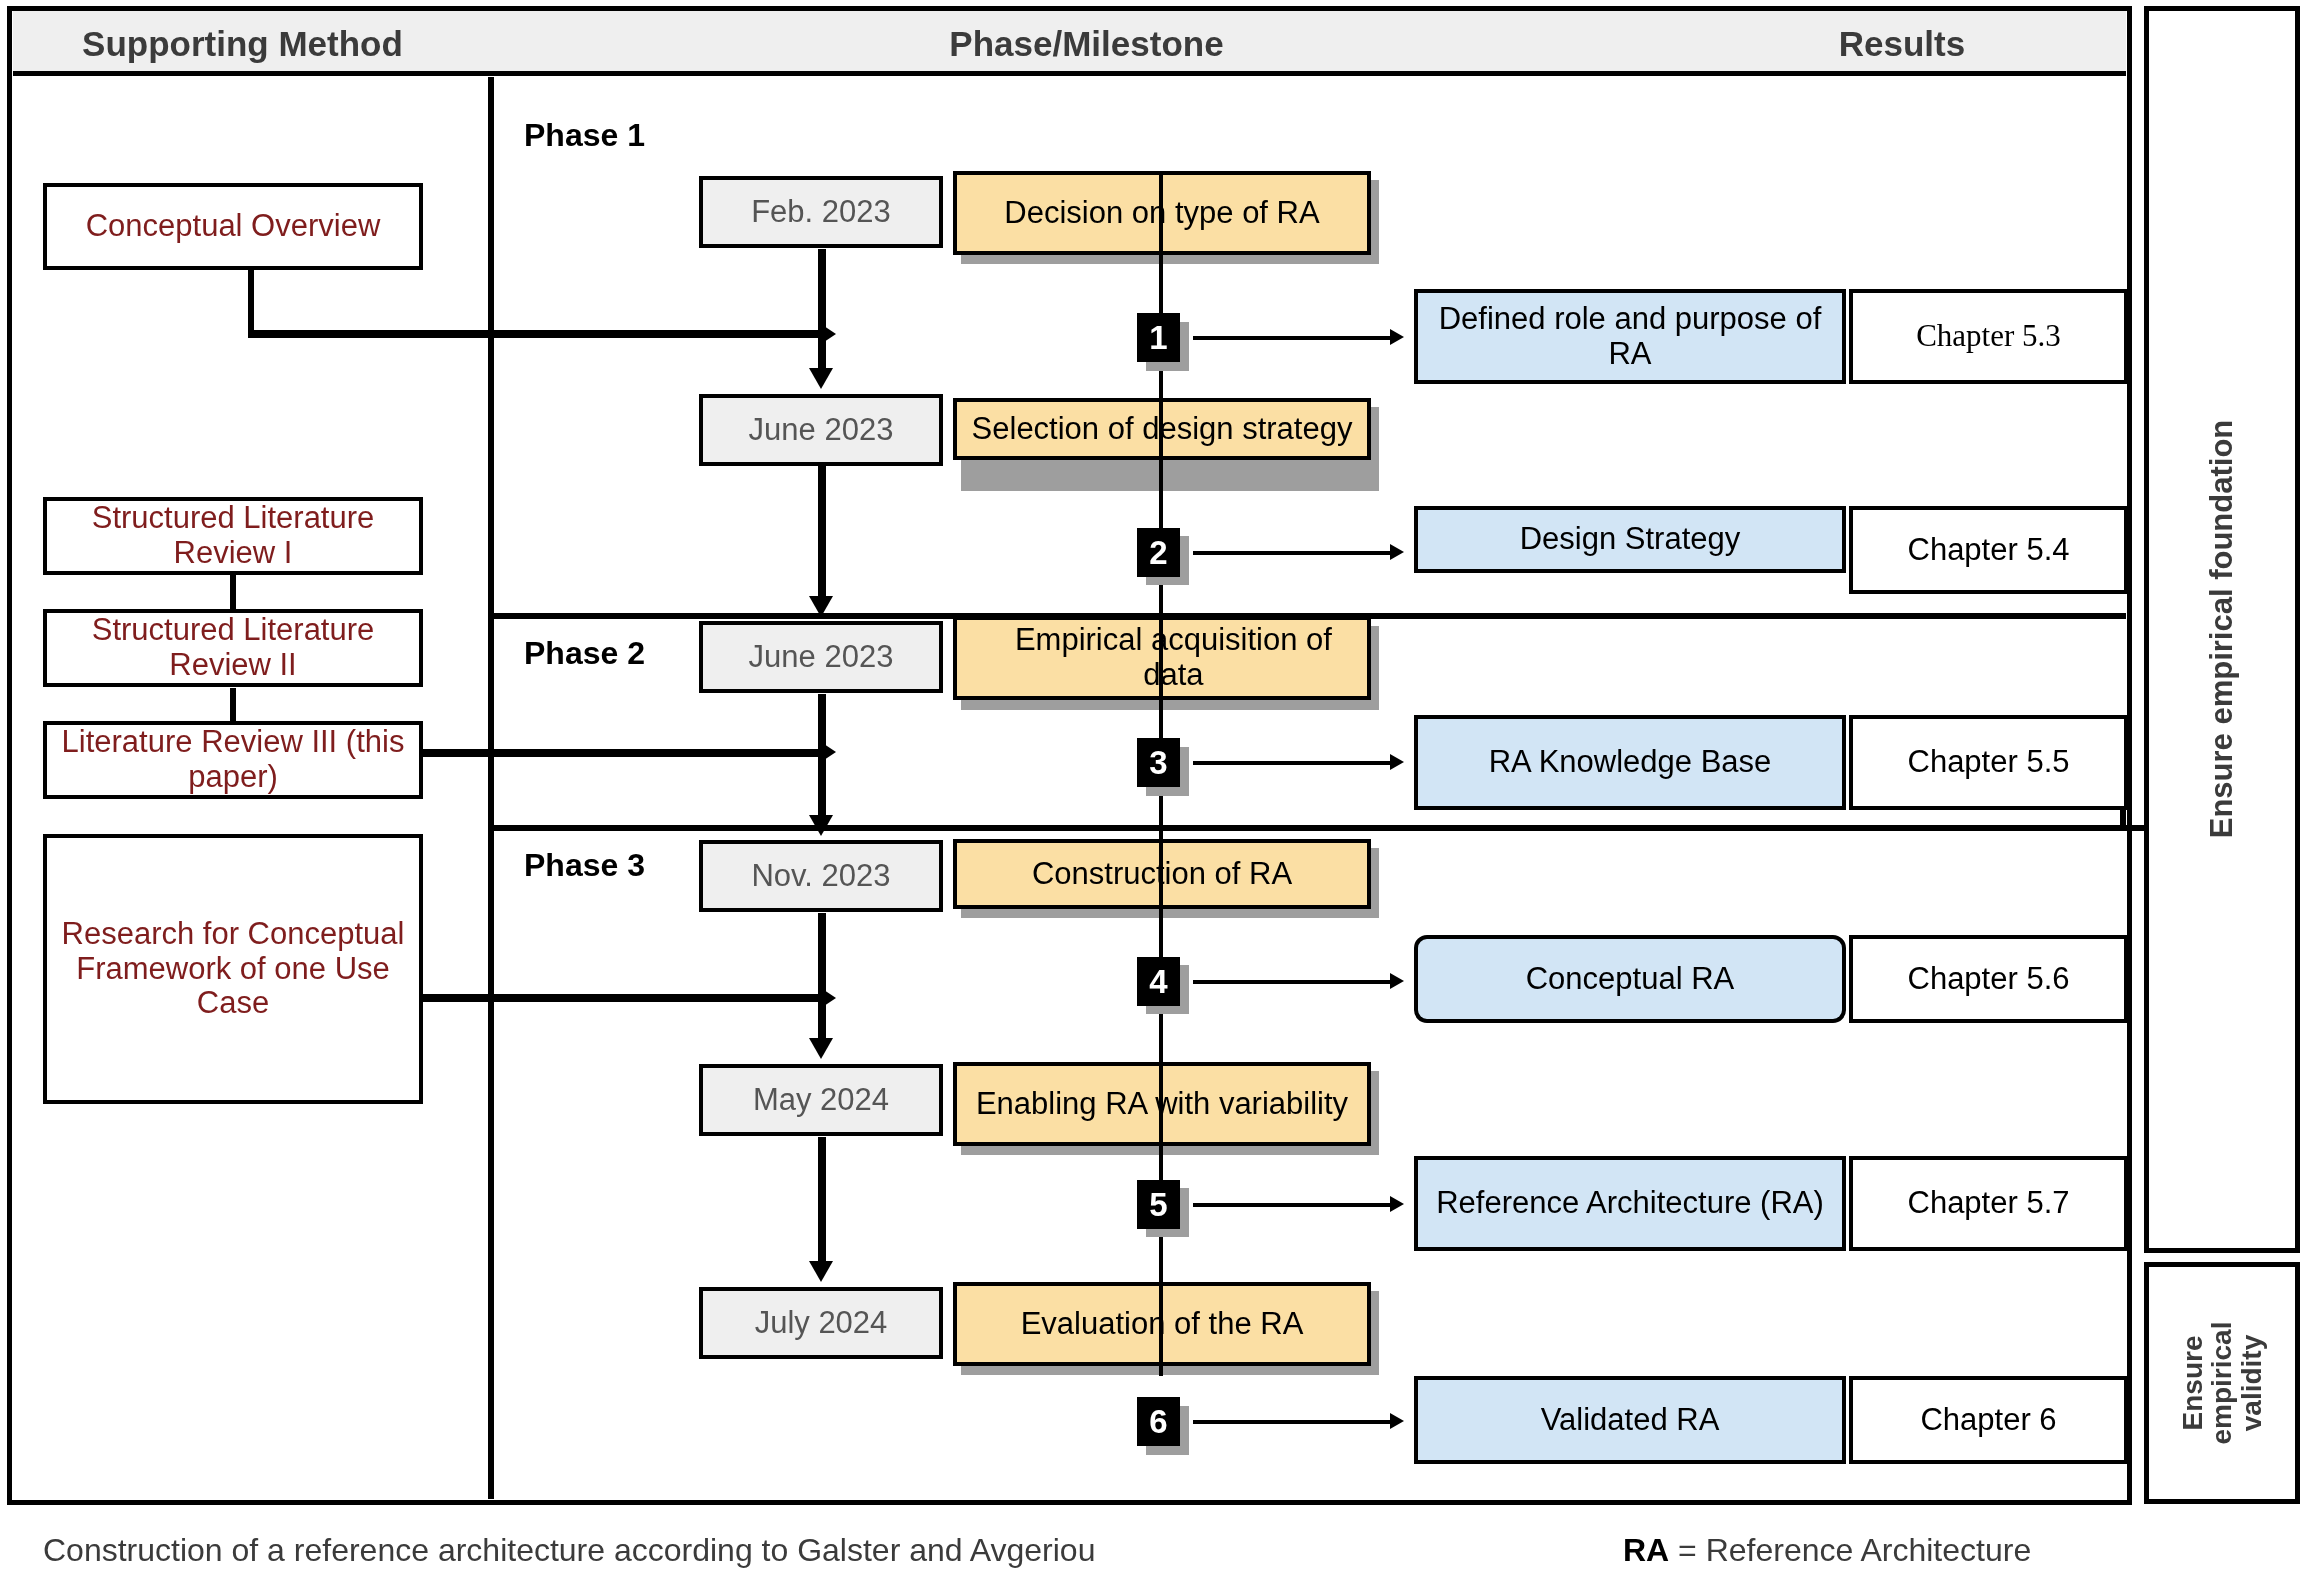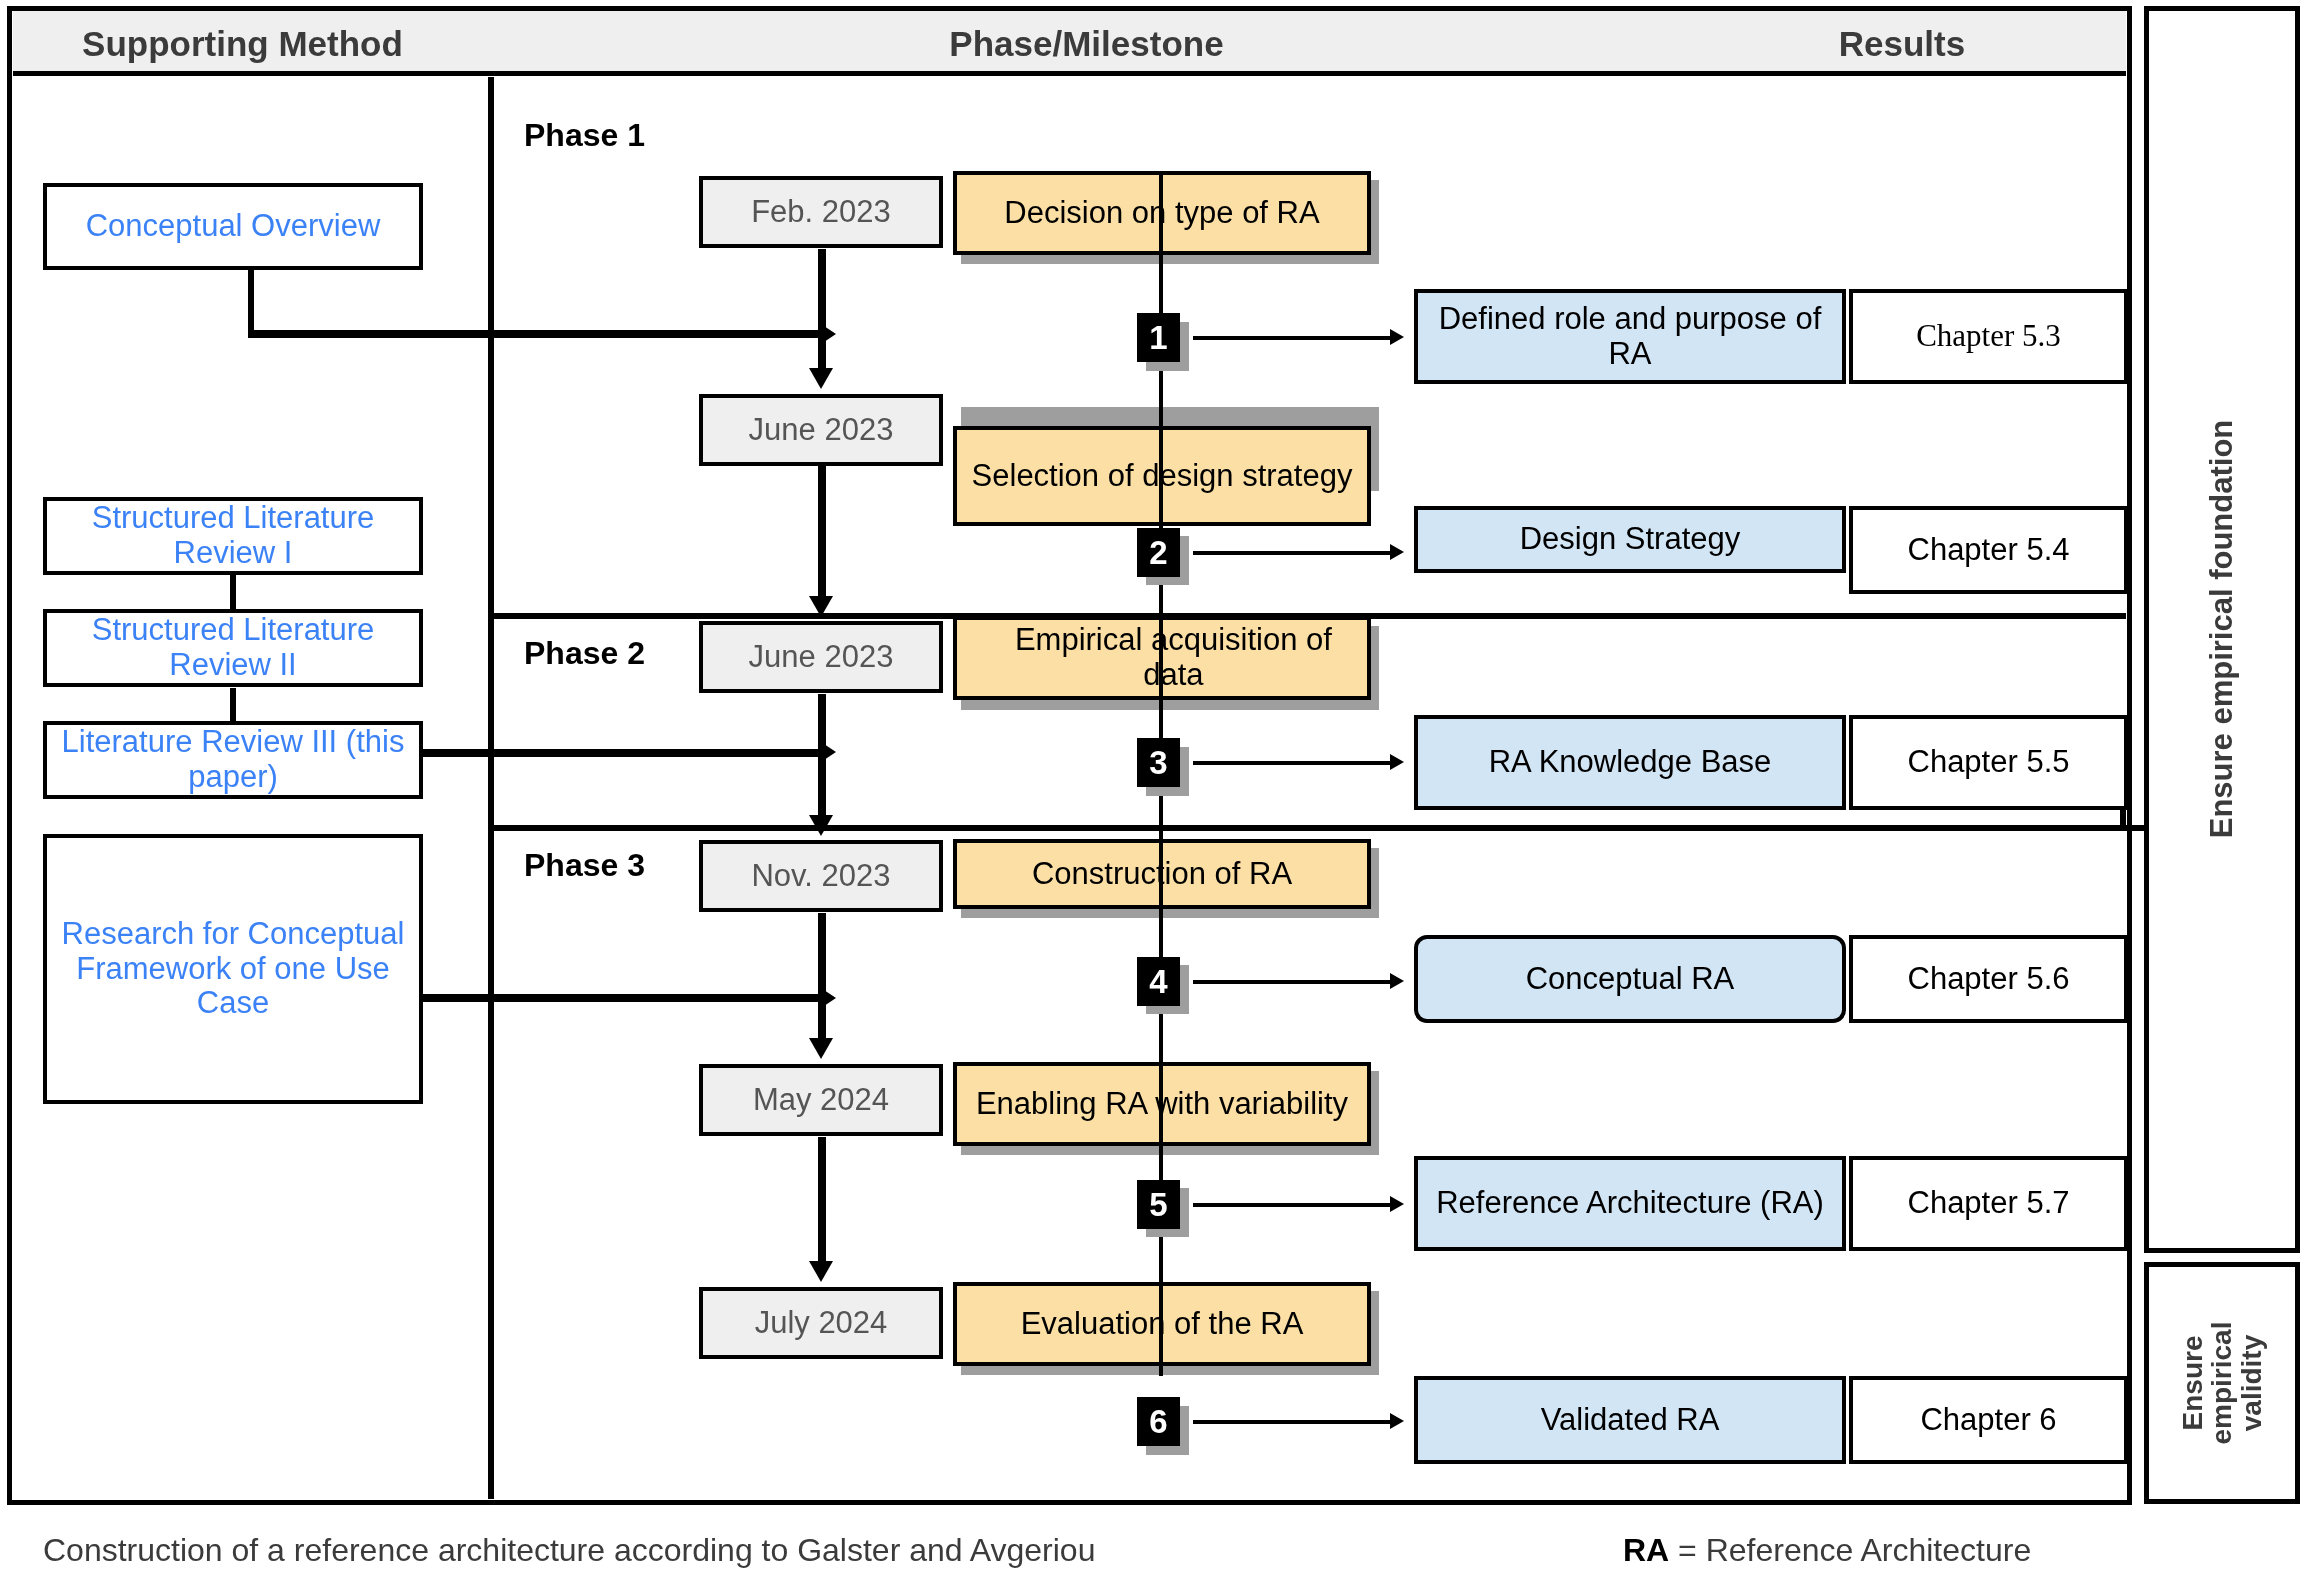"Conceptual Overview" .box { color: #3b82f6 -> #7f1d1d }
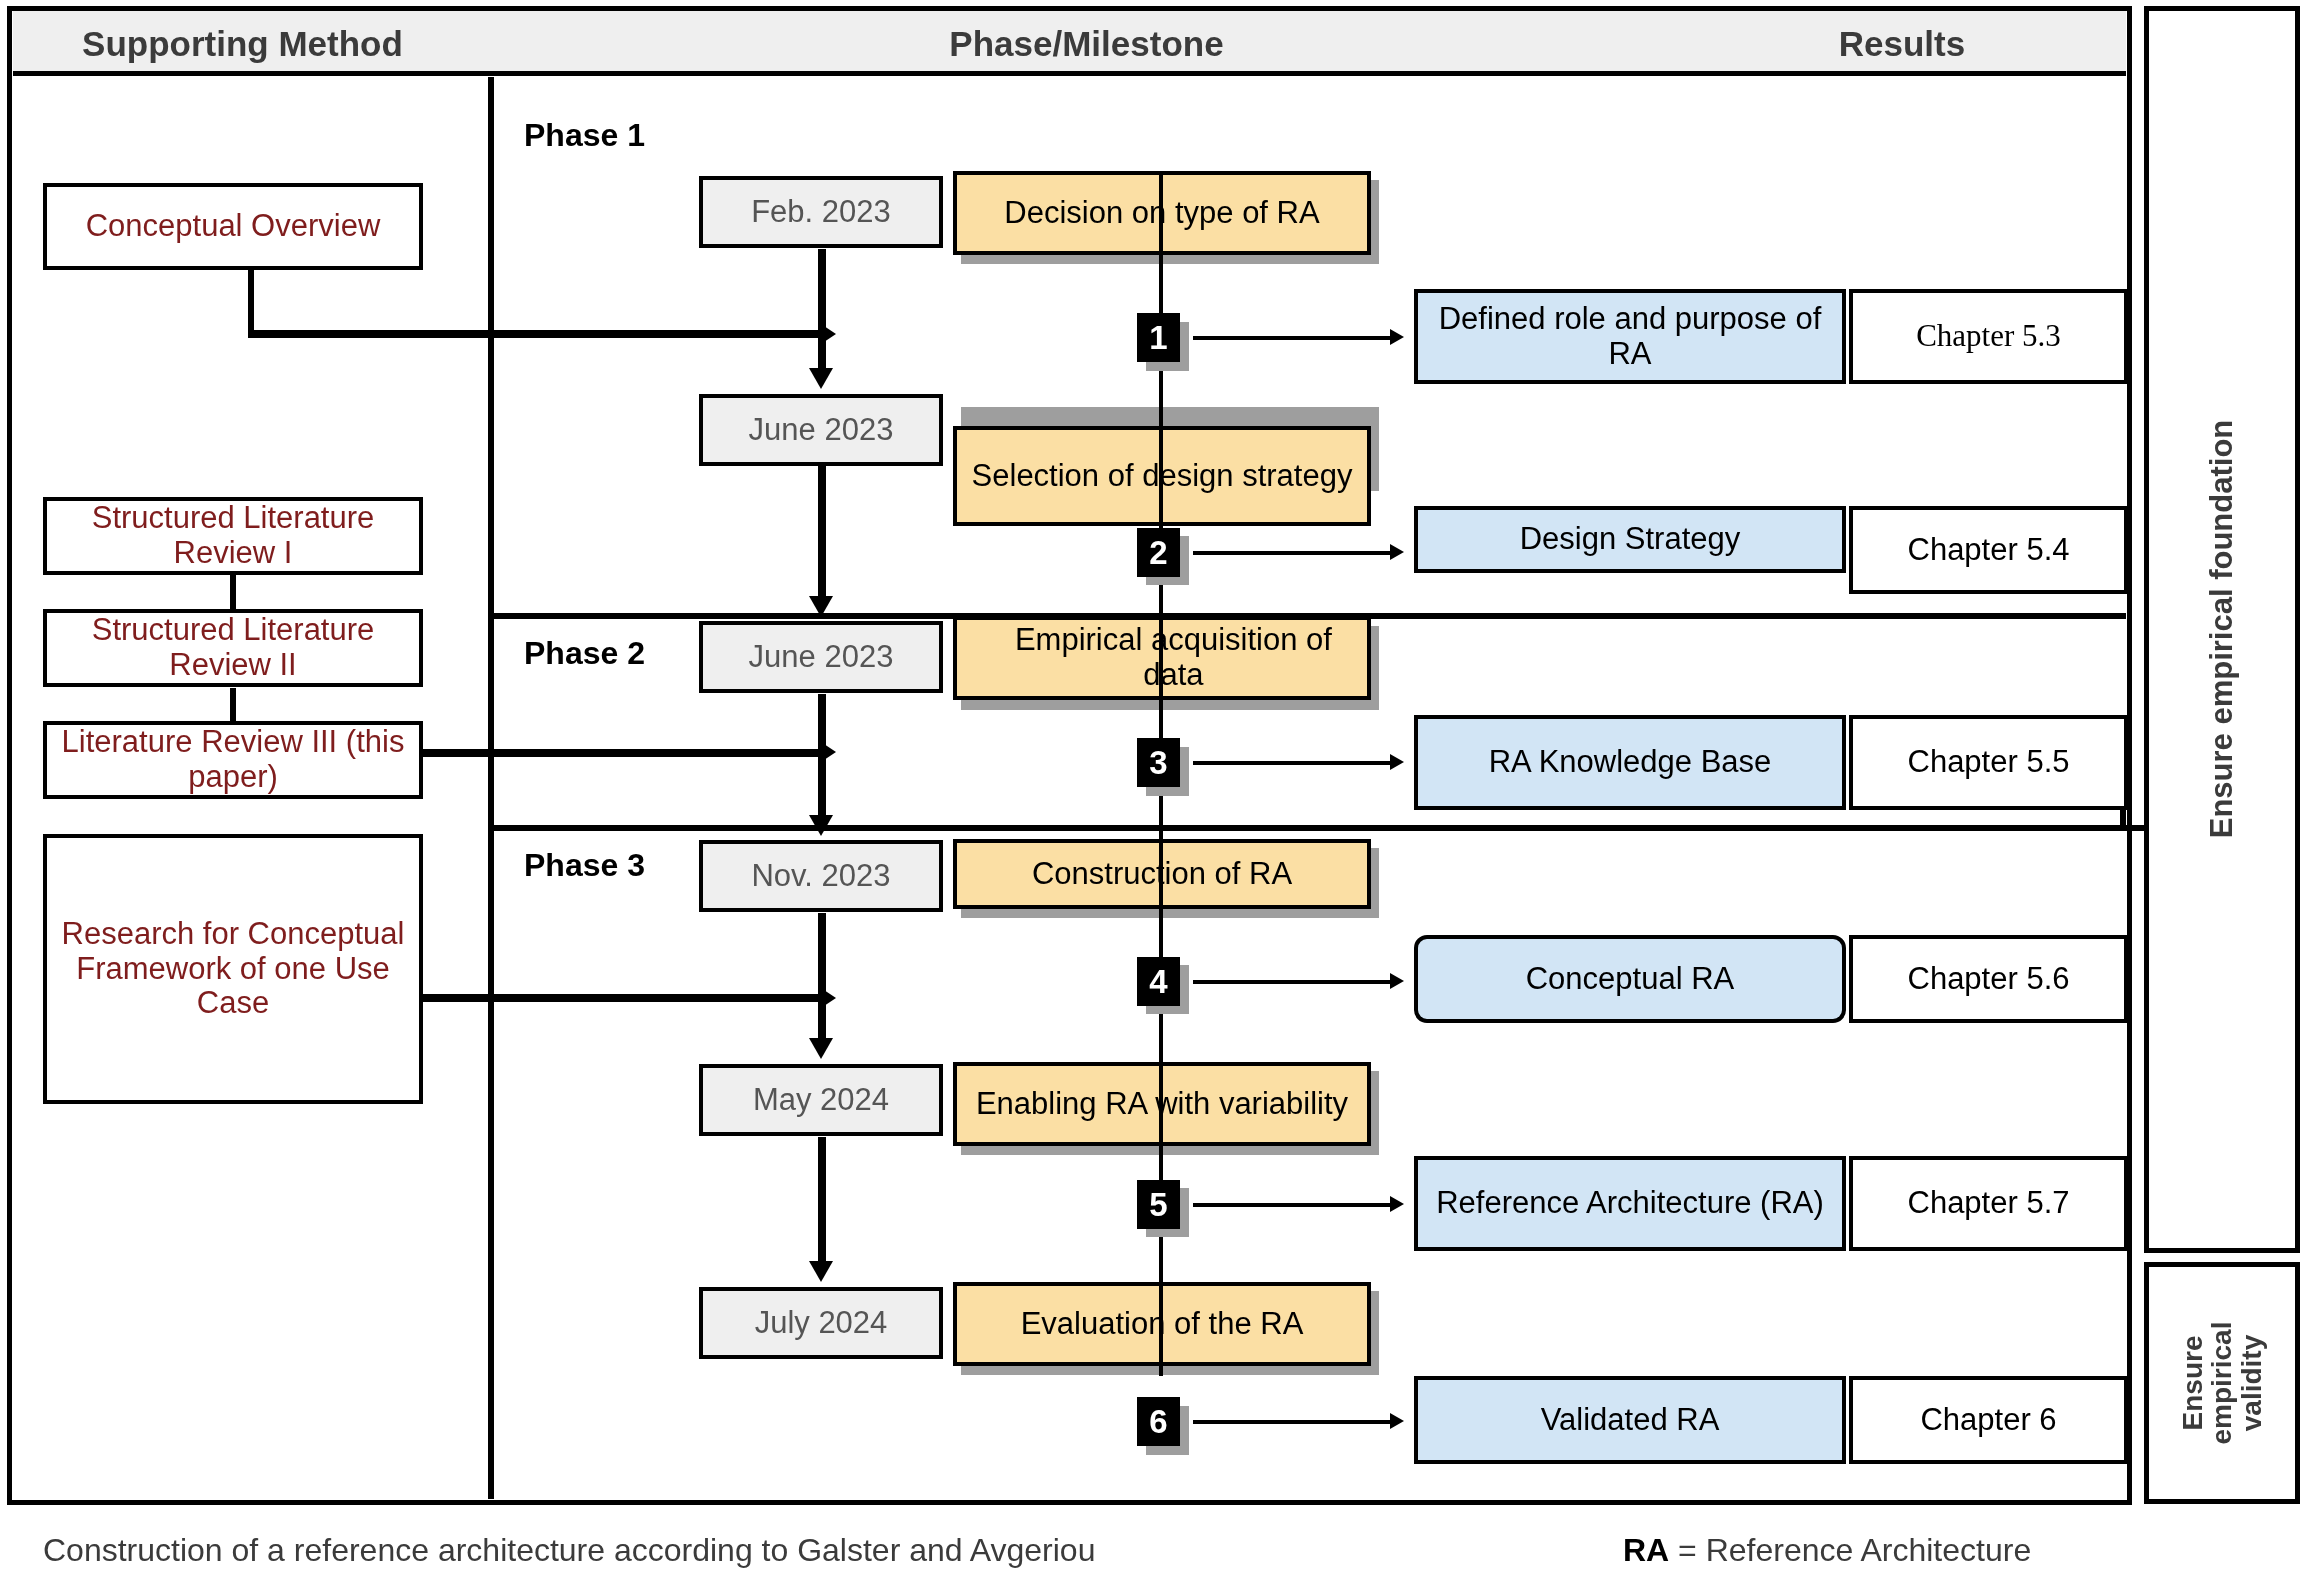"Selection of design strategy" div.abs { height: 100px -> 62px; margin-top: 28px -> none }
